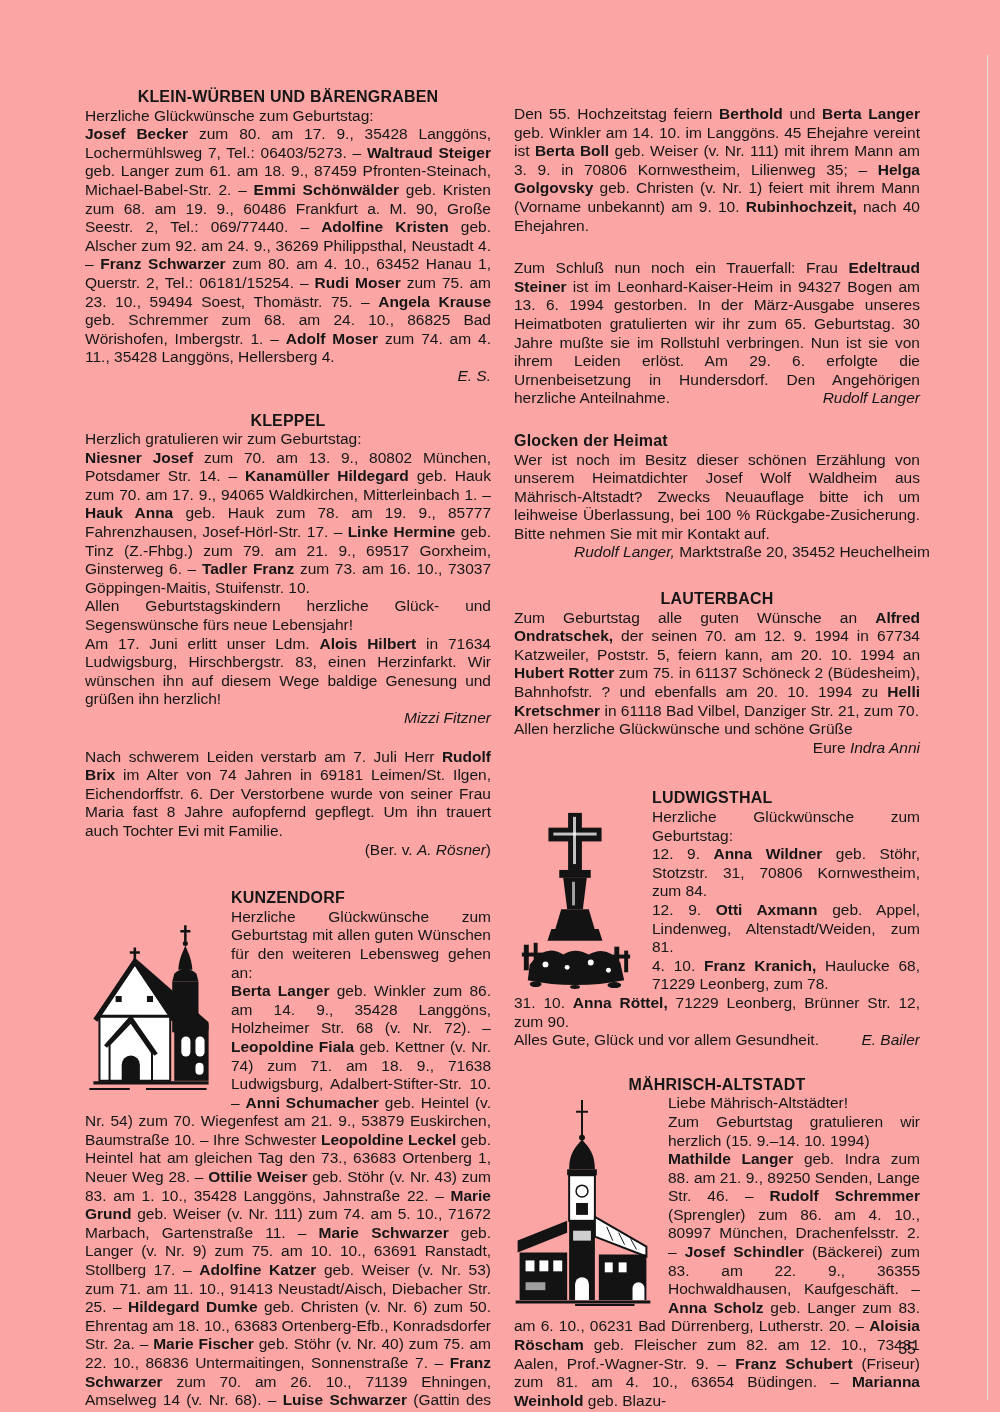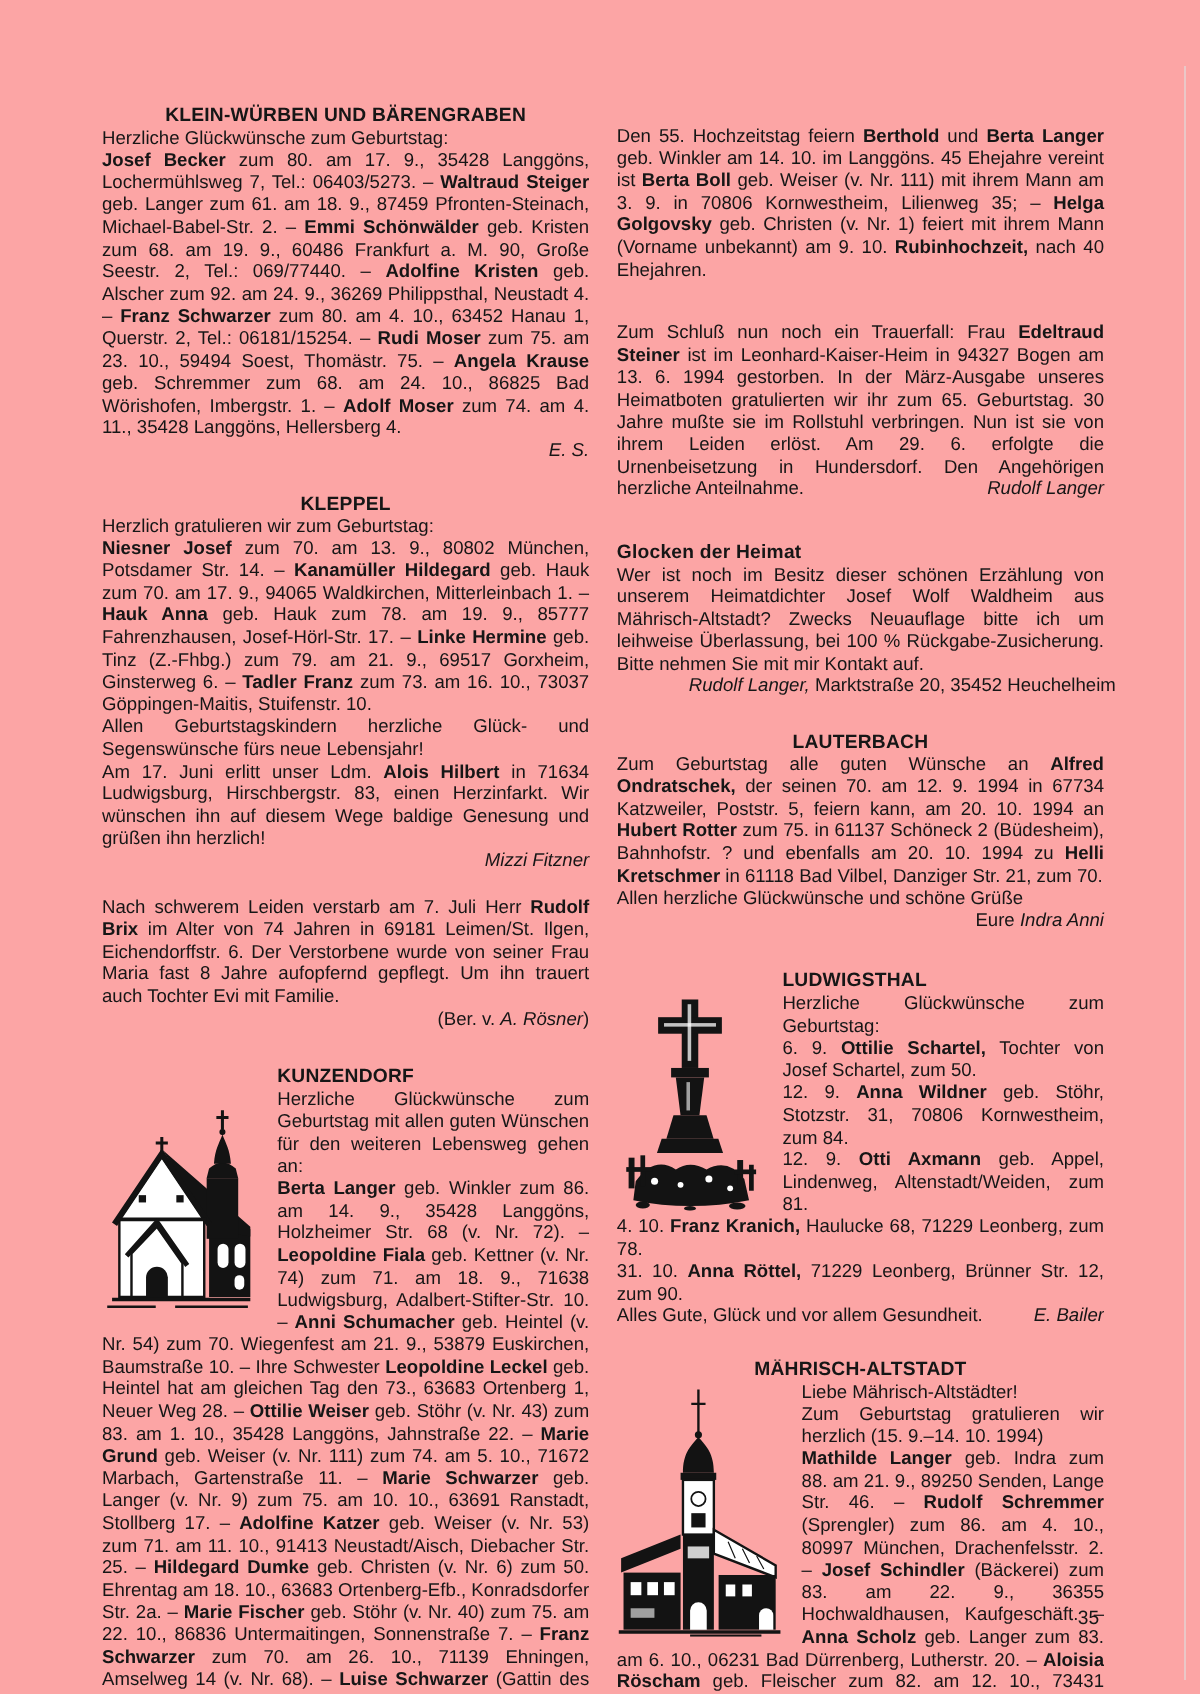"Zum Schluß nun noch ein" .mt-p { margin-top: 34px -> 24px }
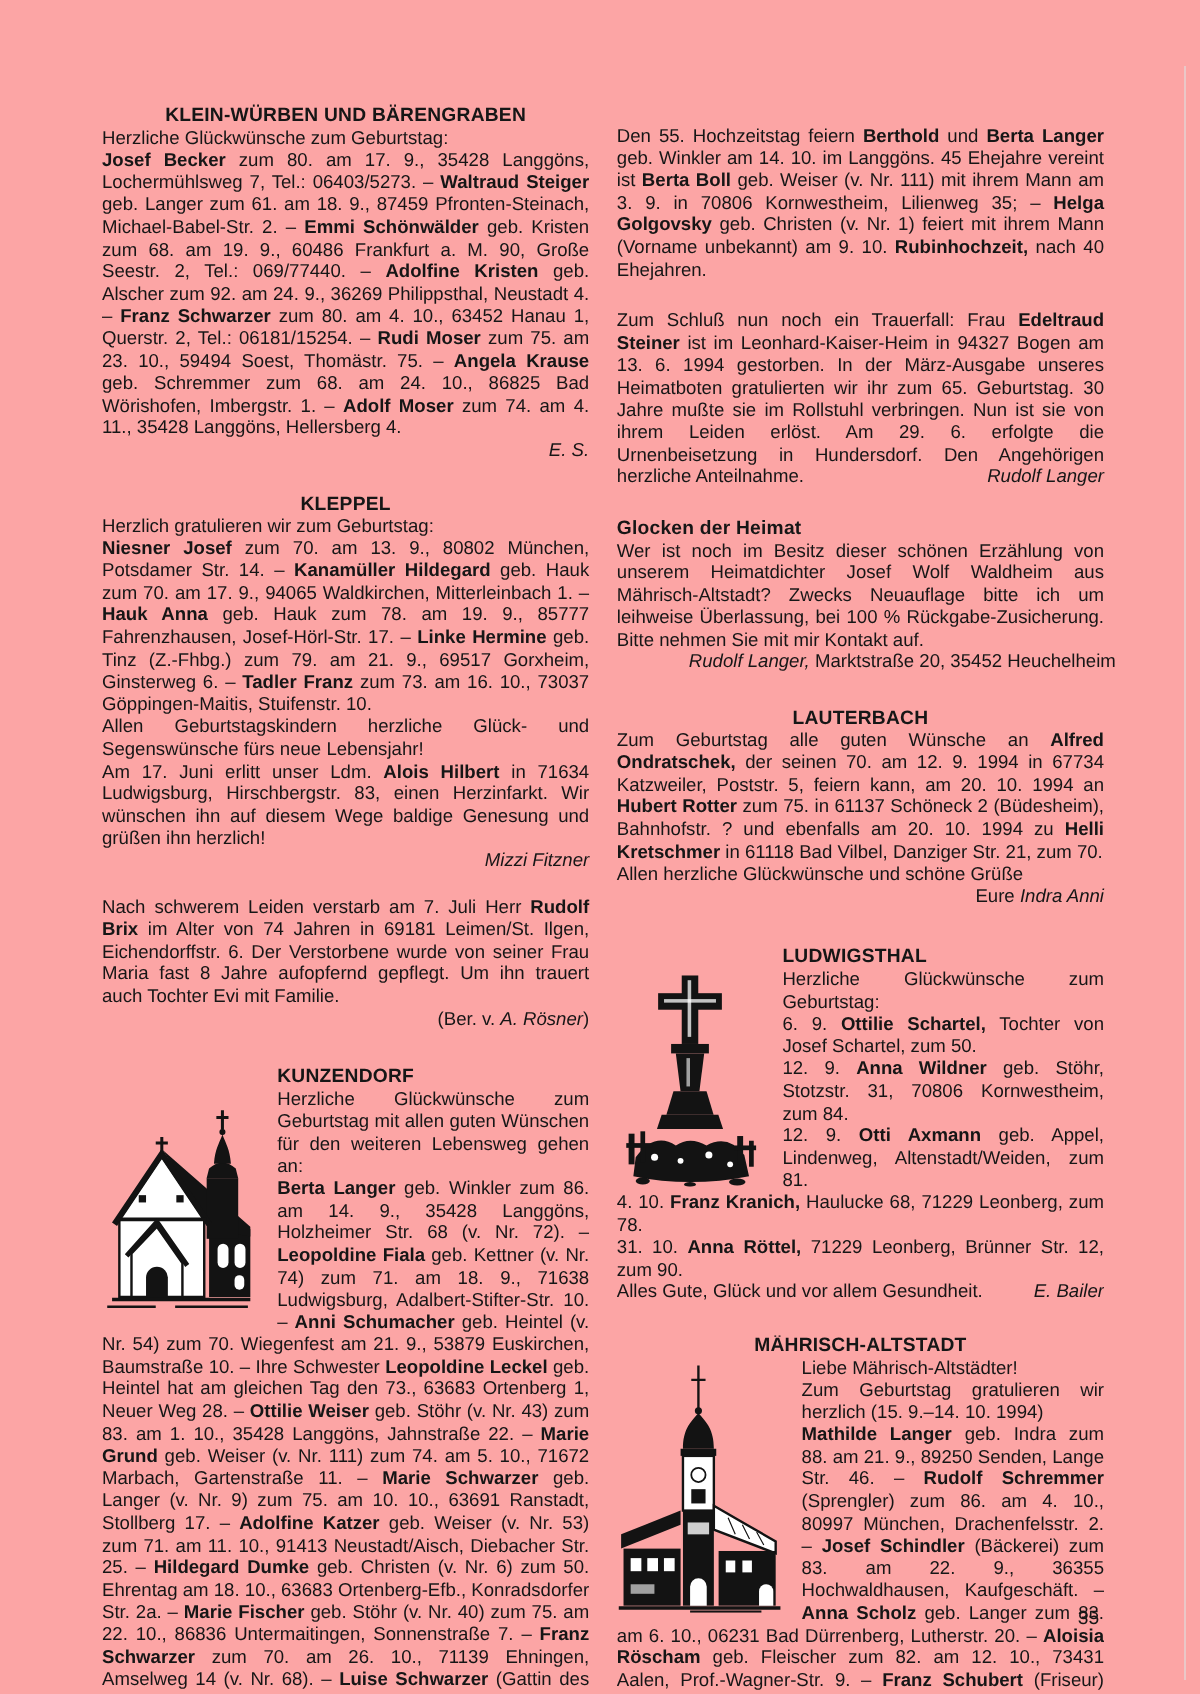"6. 9. Ottilie Schartel, Tochter" p { html: <p><span>6. 9. </span><span>Ottilie Schartel,</span><span> Tochter von Josef Schartel, zum 50.</span></p> -> none }
